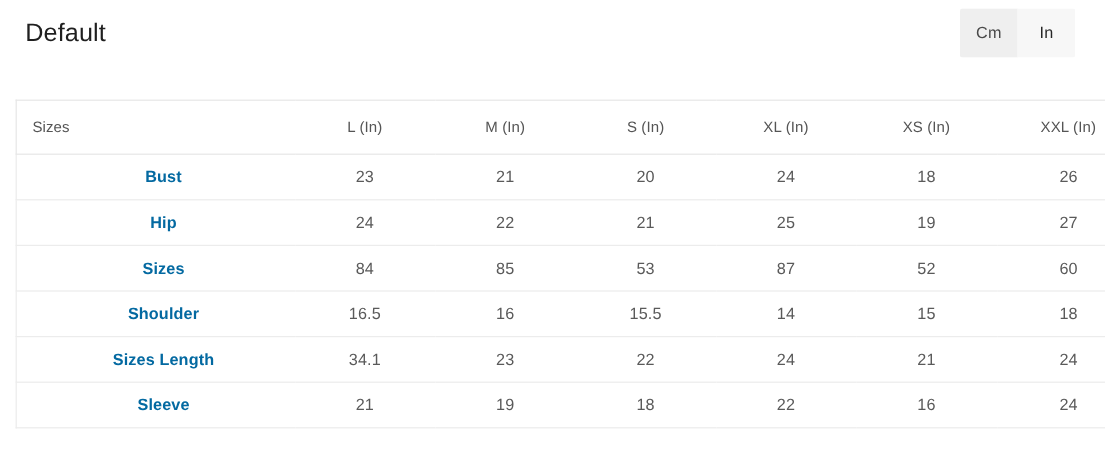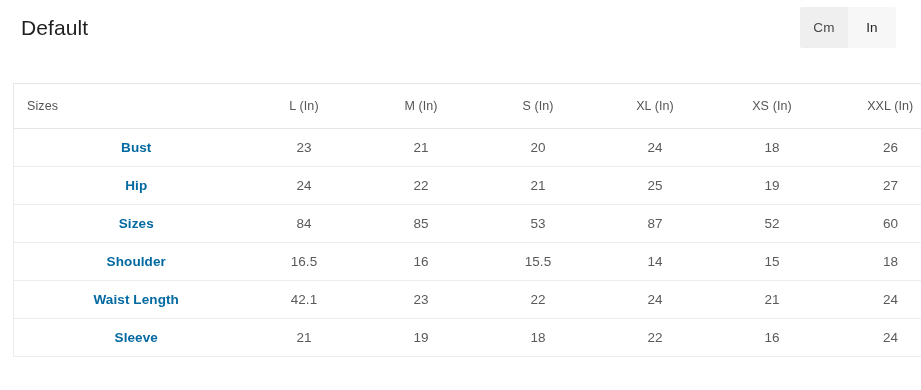"Waist Length" td.row-label { text: Waist -> Sizes }
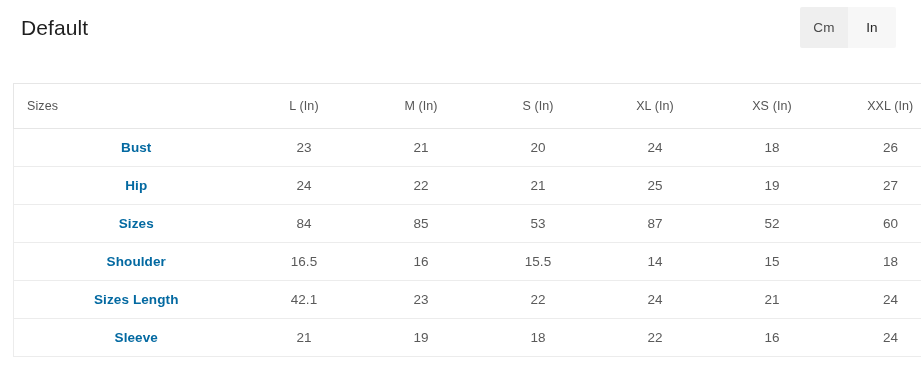"42.1" td { text: 42.1 -> 34.1 }
